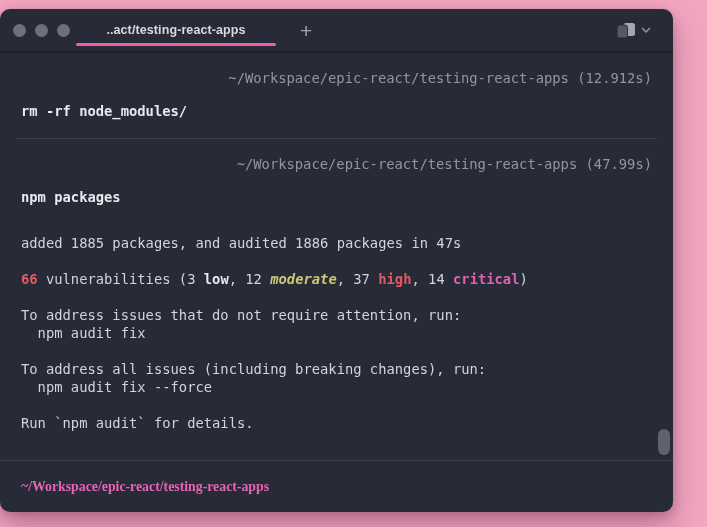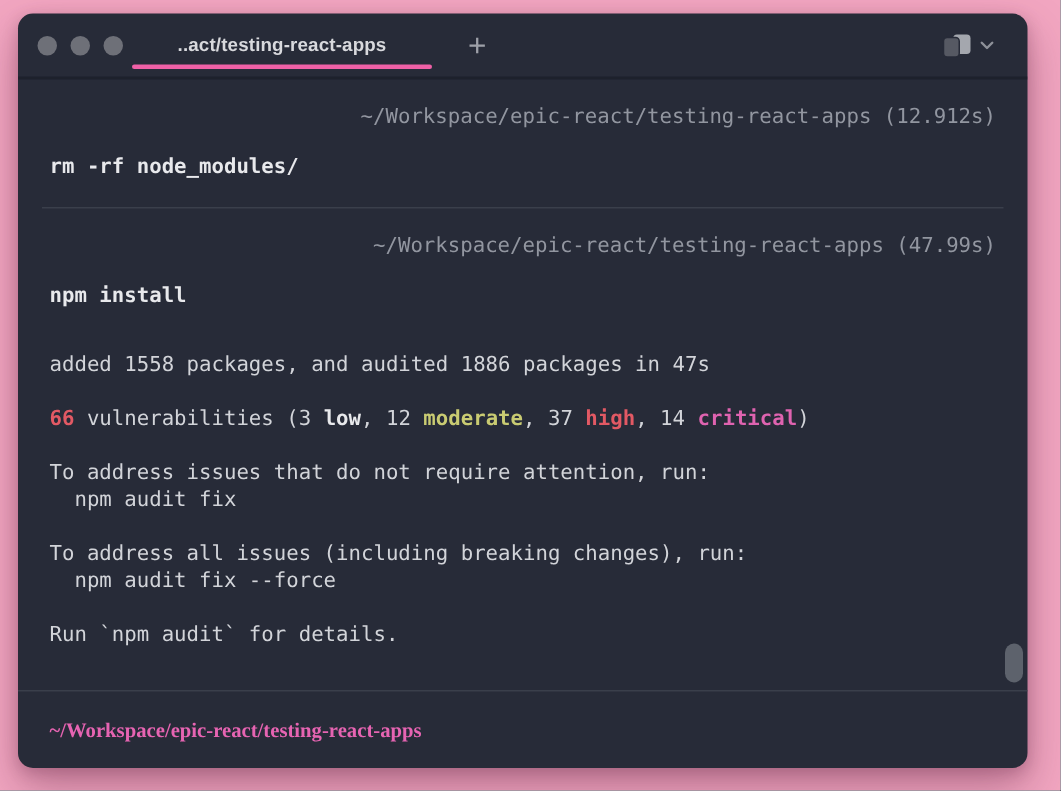"..act/testing-react-apps" .window { left: 12px -> 0 }
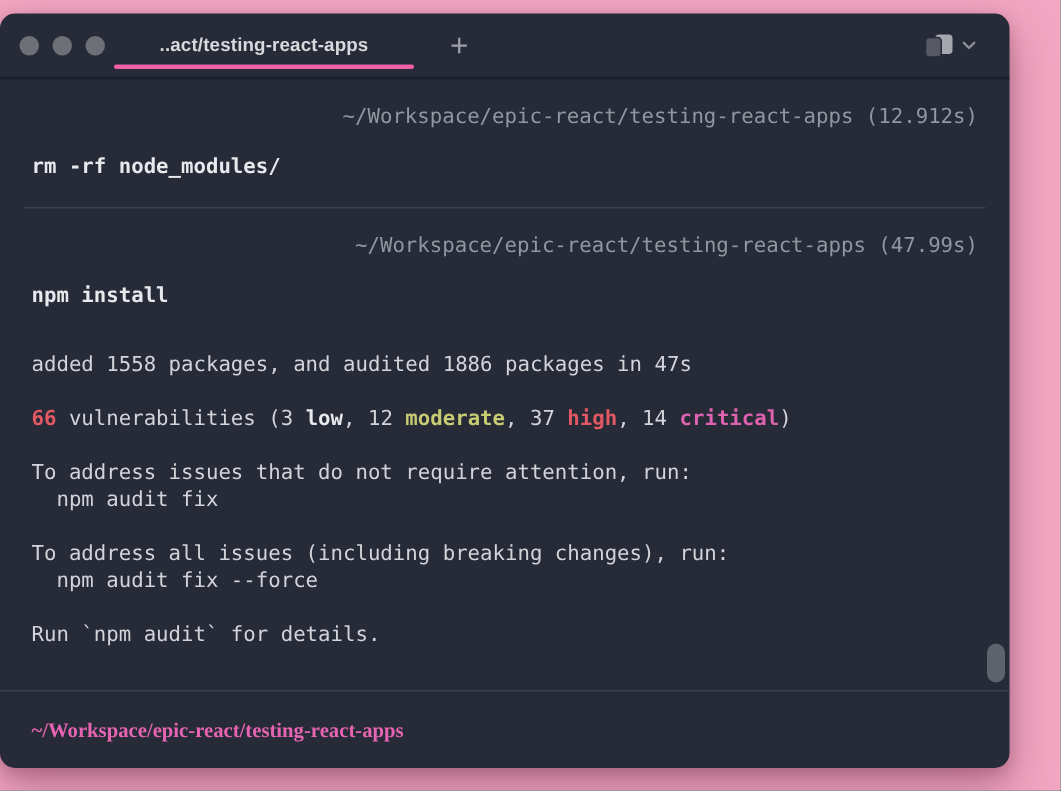"npm install" div.block-command { text: install -> packages }
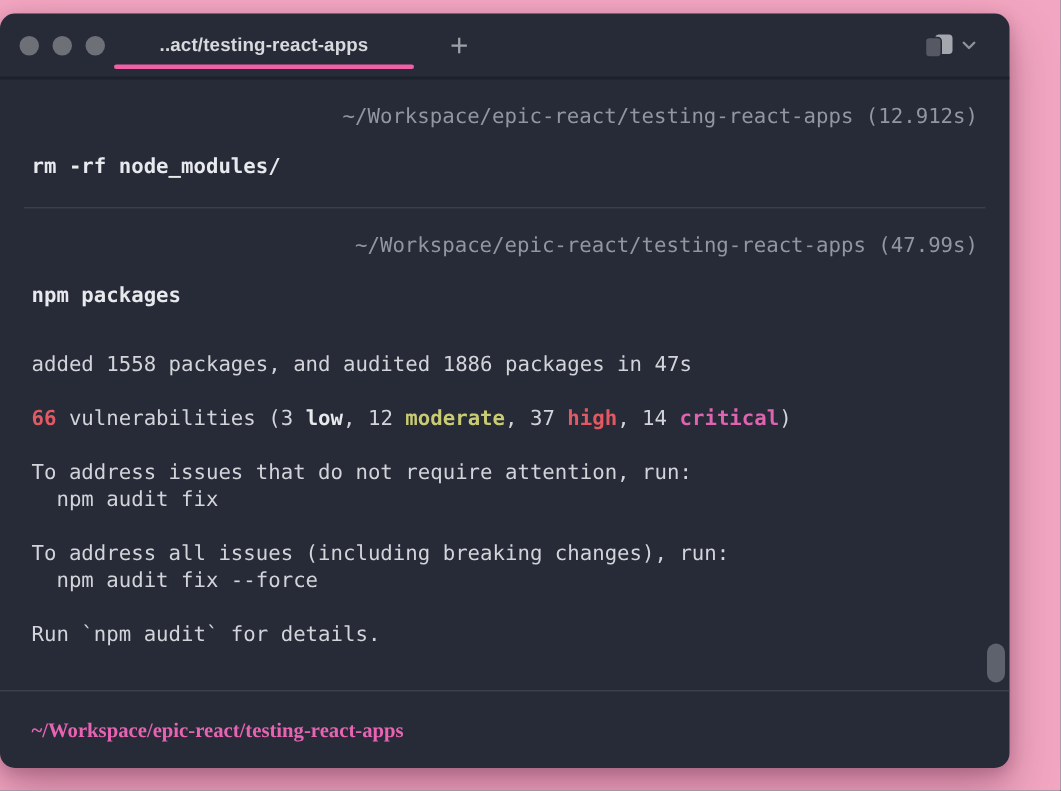"added 1558 packages, and audited" div.out-line { text: 1558 -> 1885 }
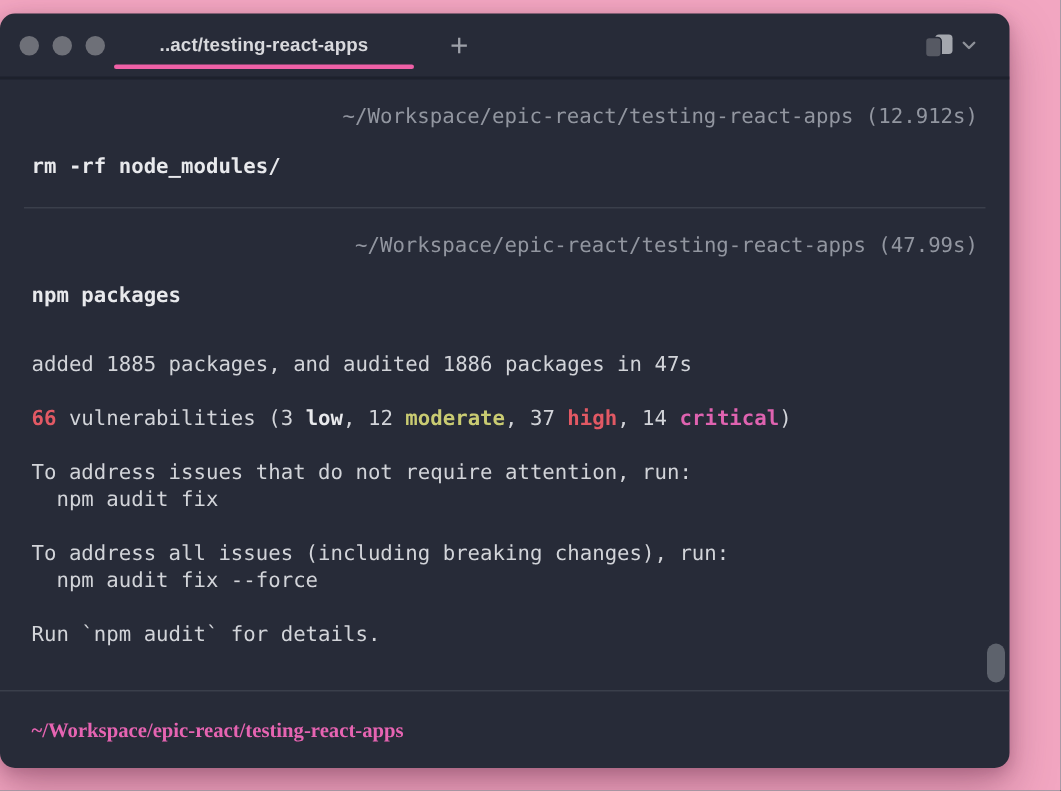"moderate" .c-yellow { font-style: none -> italic }
